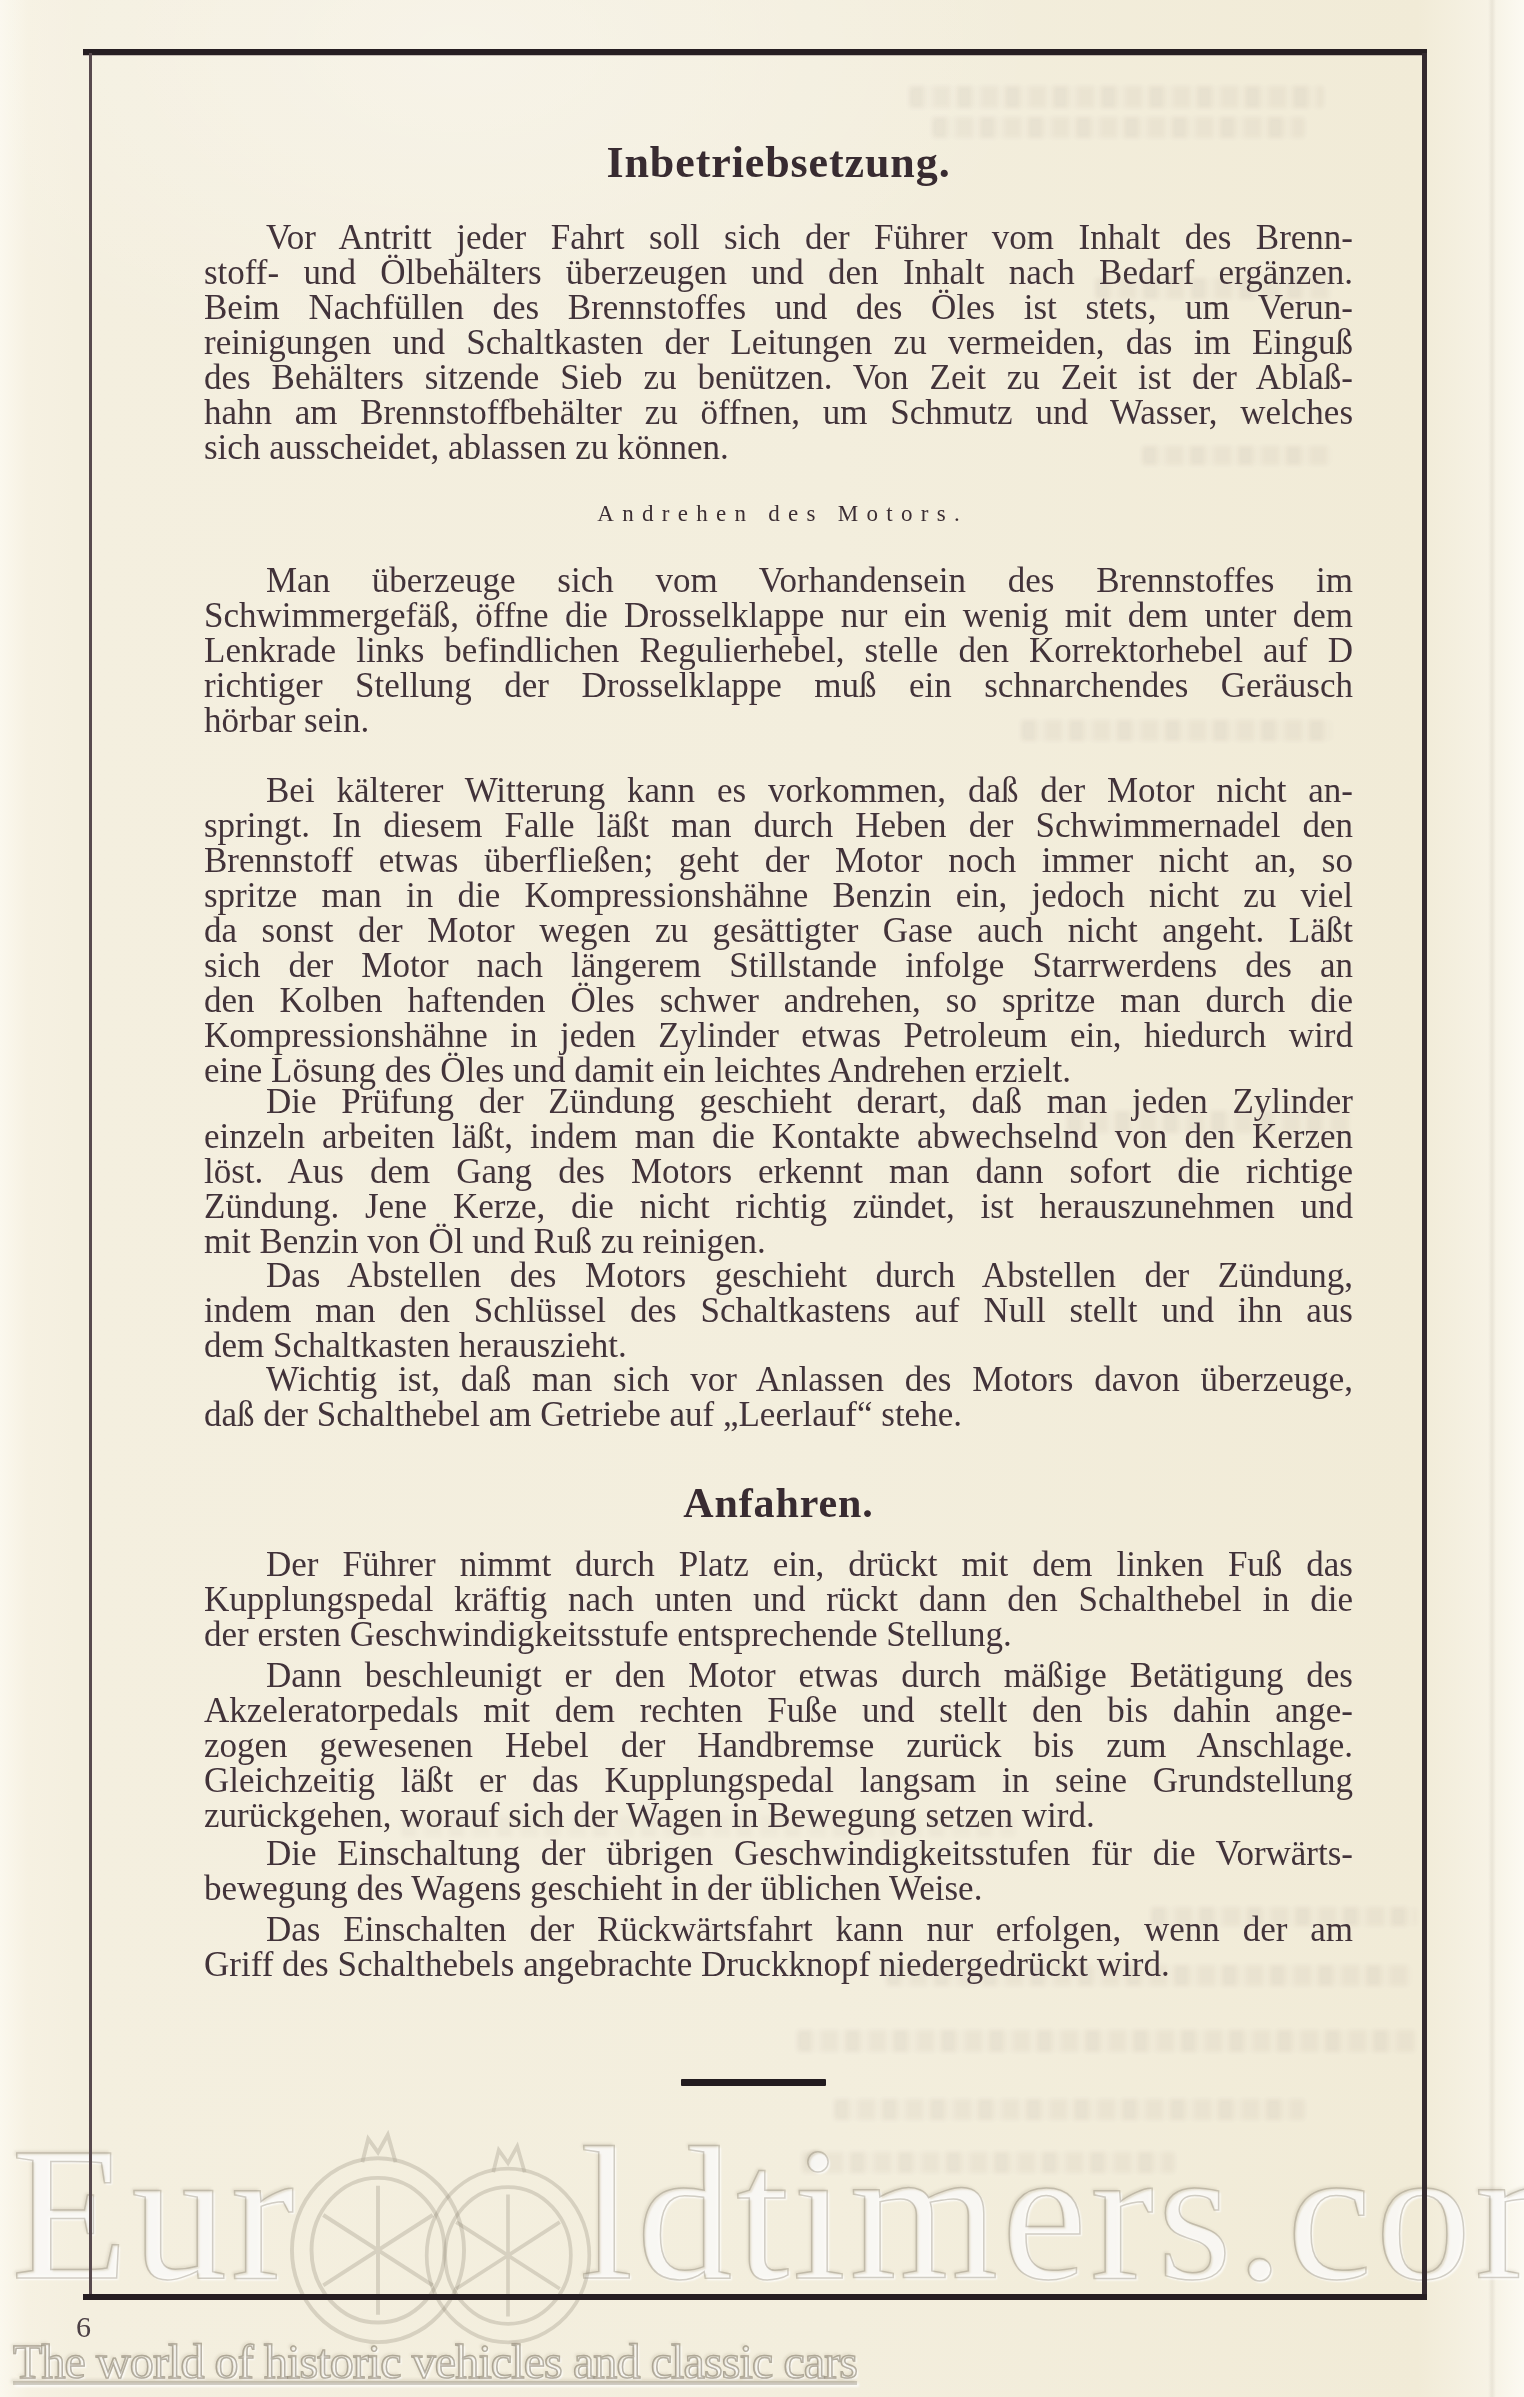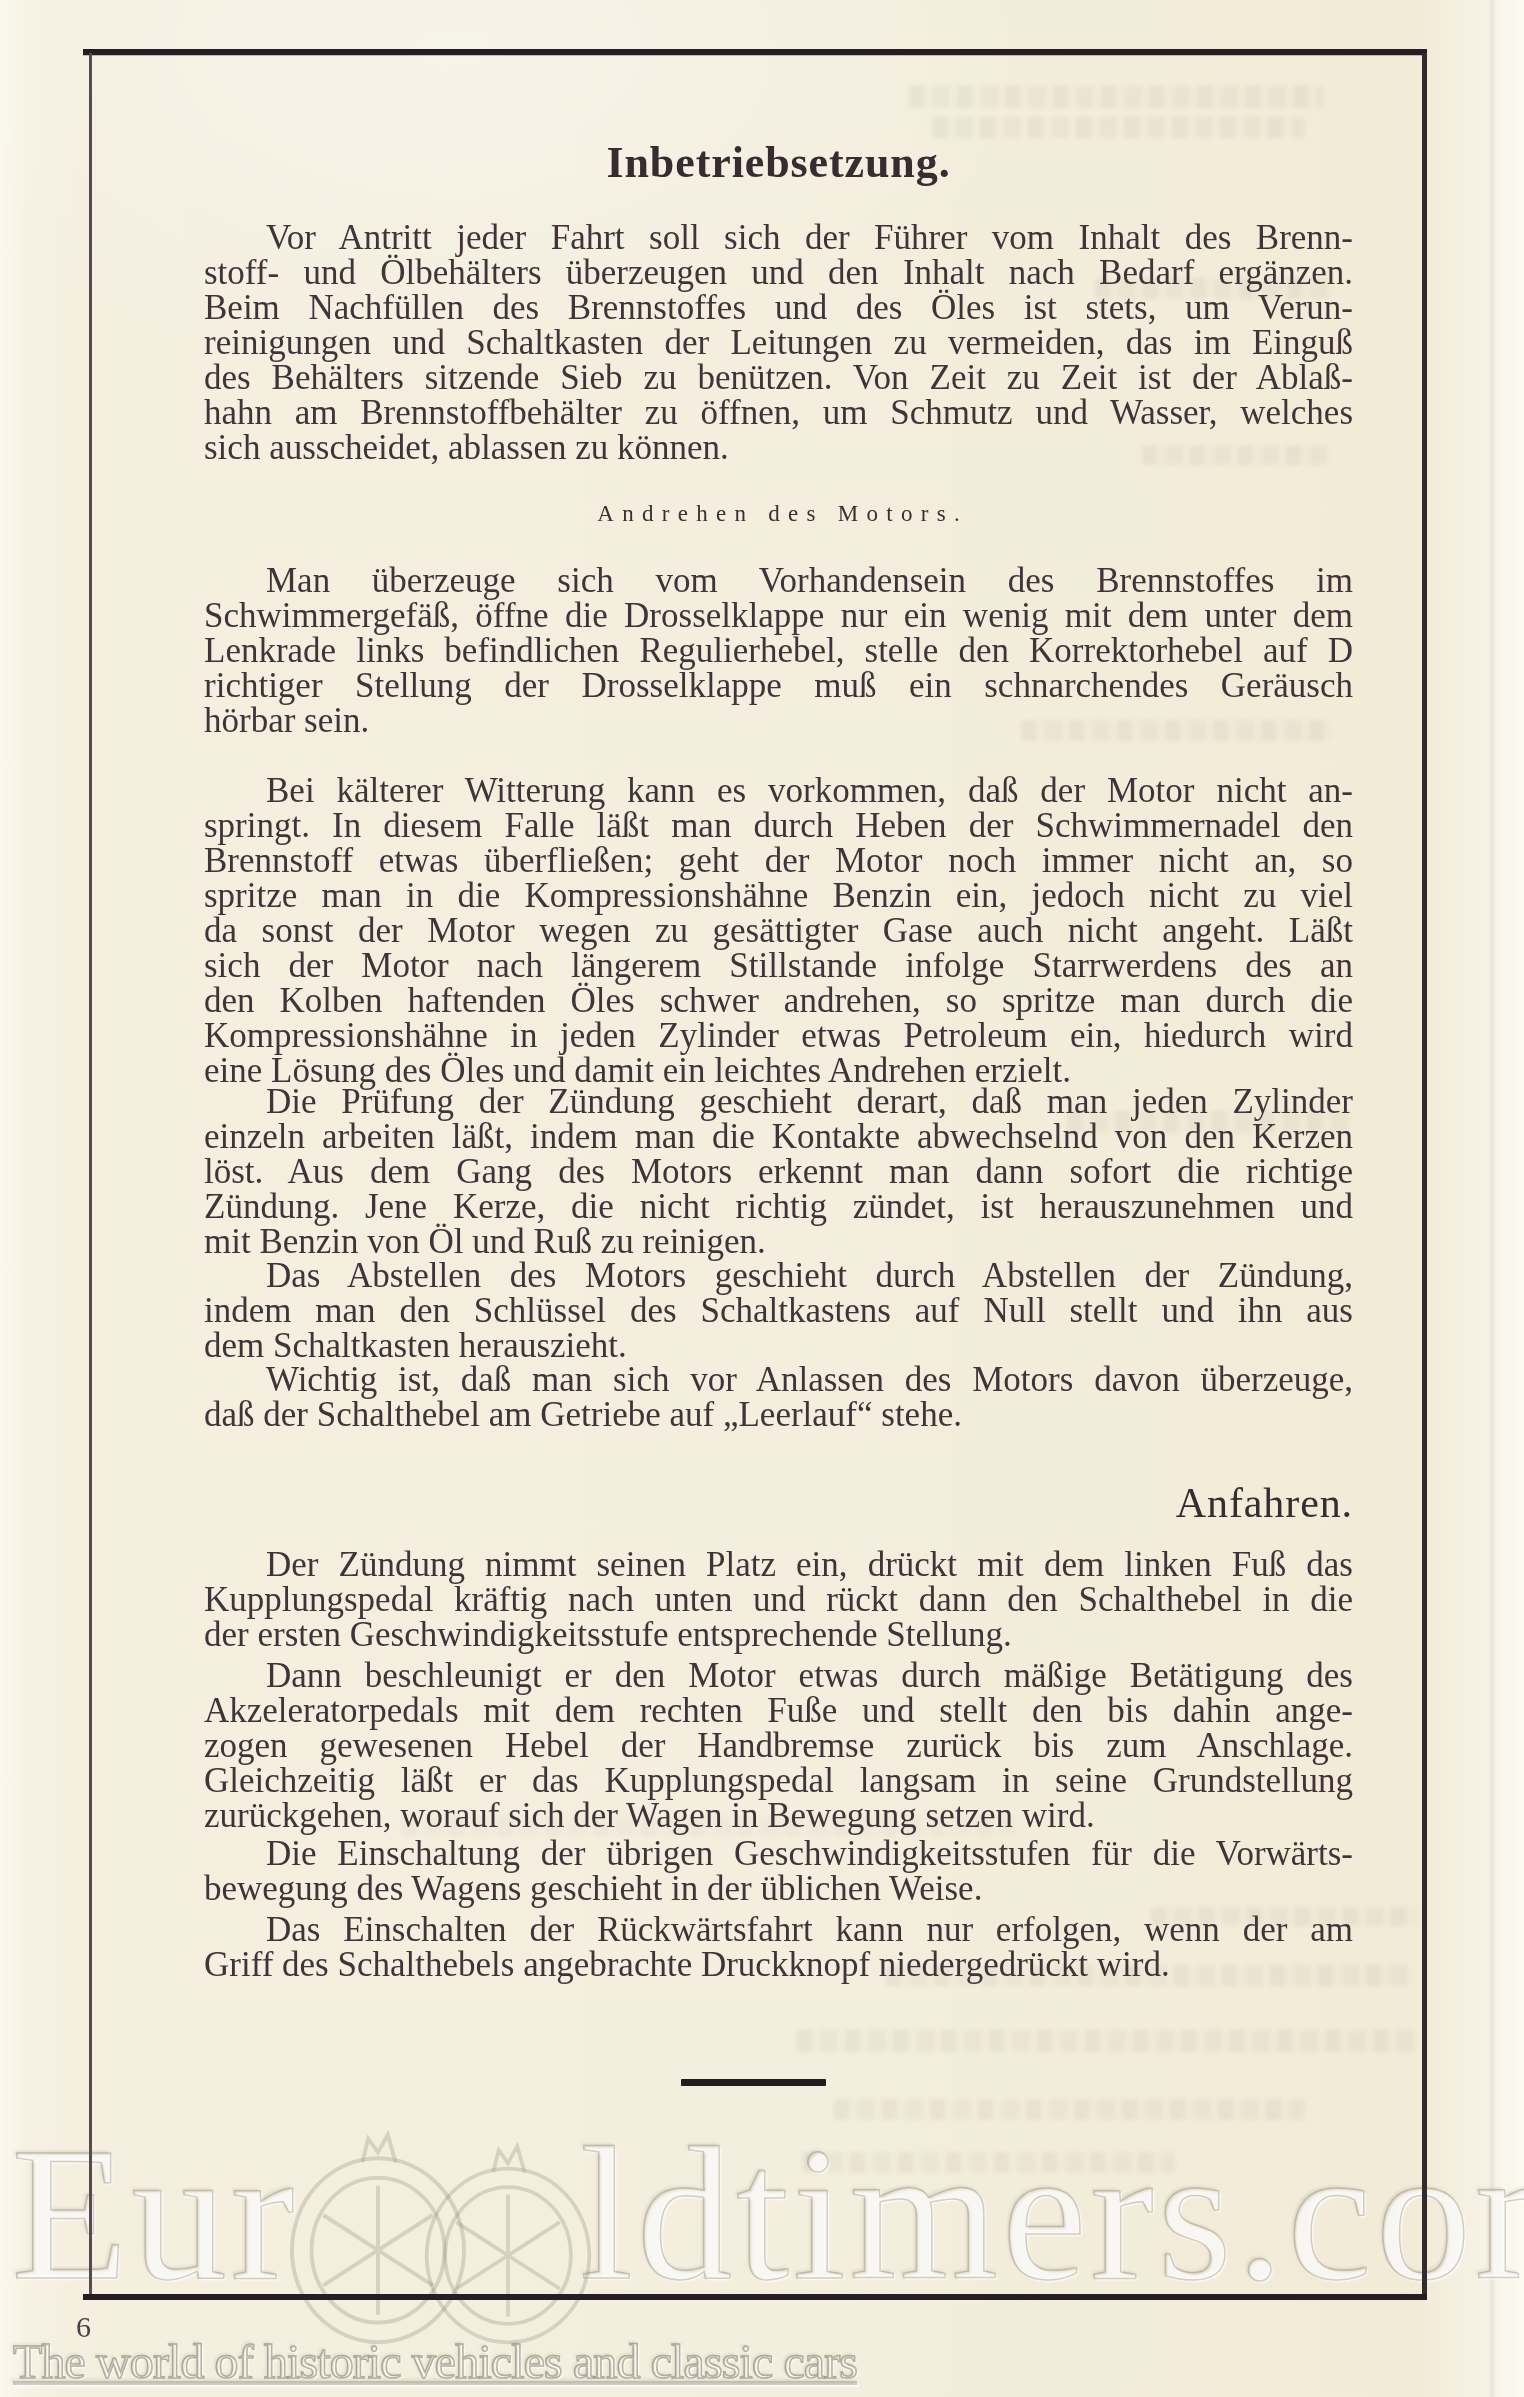"Anfahren." .h3 { font-weight: normal -> bold; text-align: right -> center }
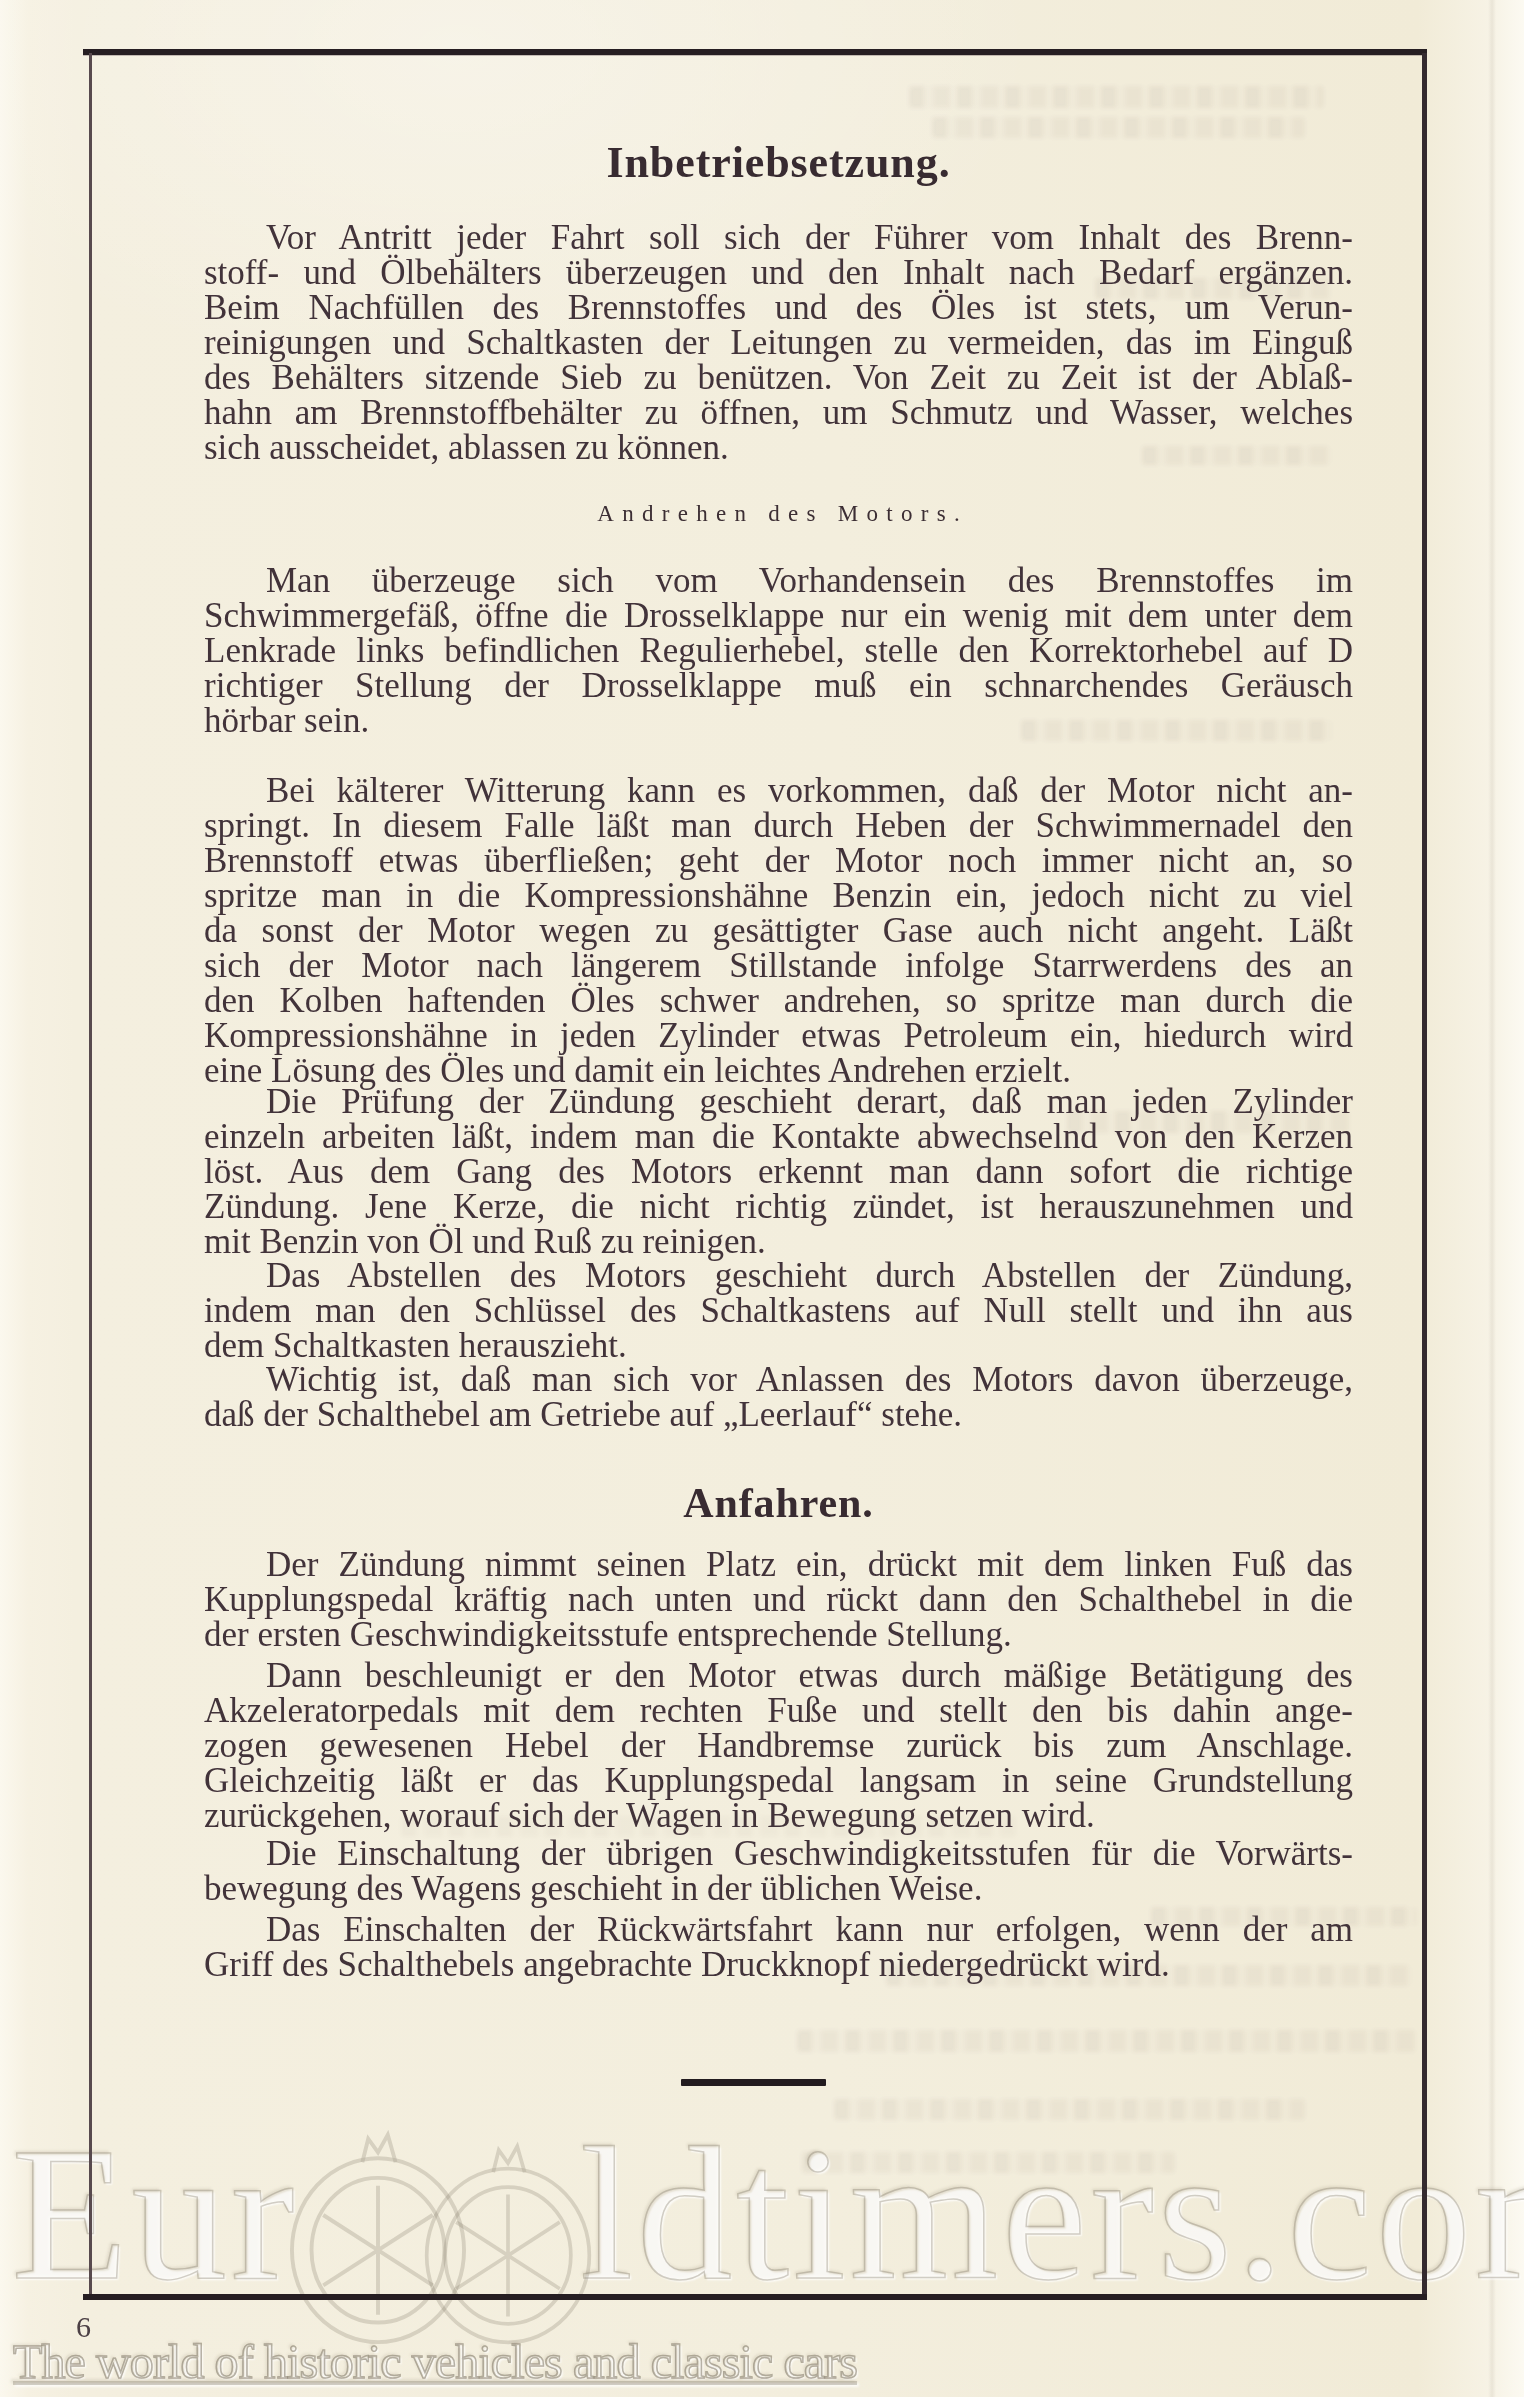"Der Zündung nimmt seinen Platz" div.ln { text: Zündung nimmt seinen -> Führer nimmt durch }
